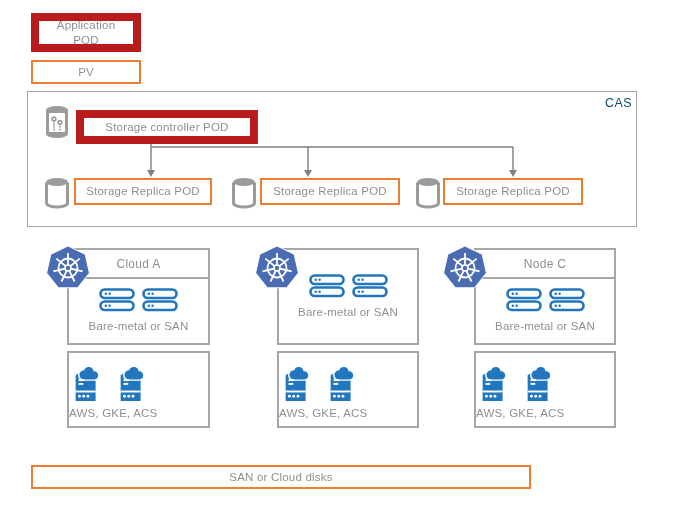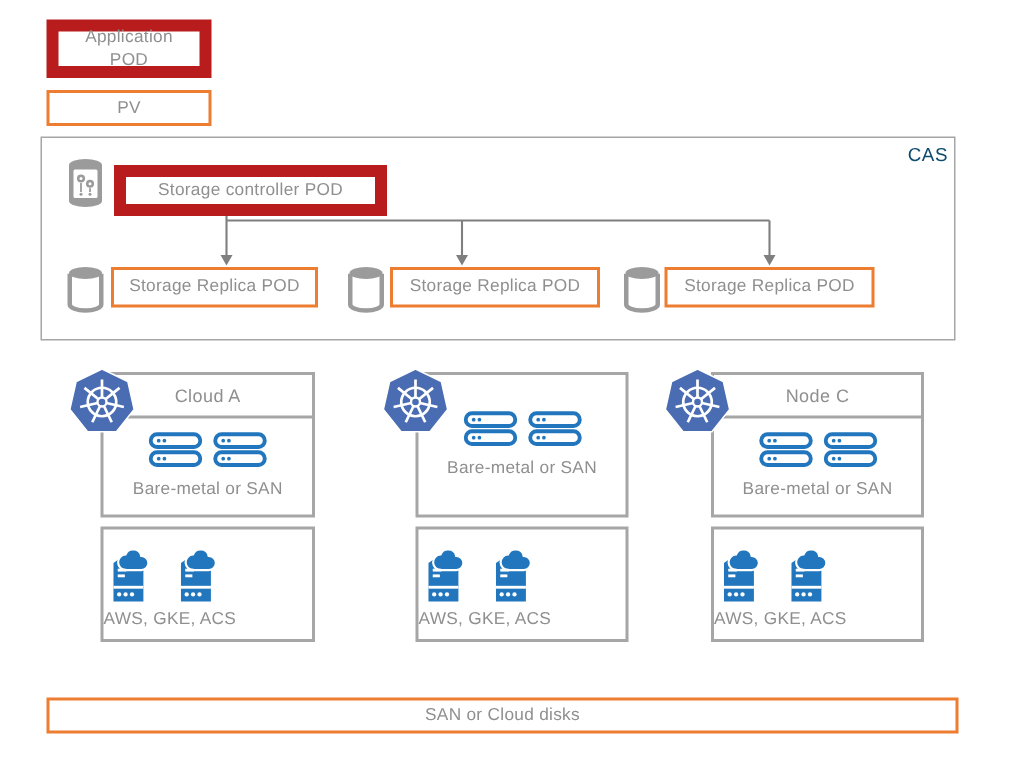"SAN or Cloud disks" .san { width: 608px -> 500px }
